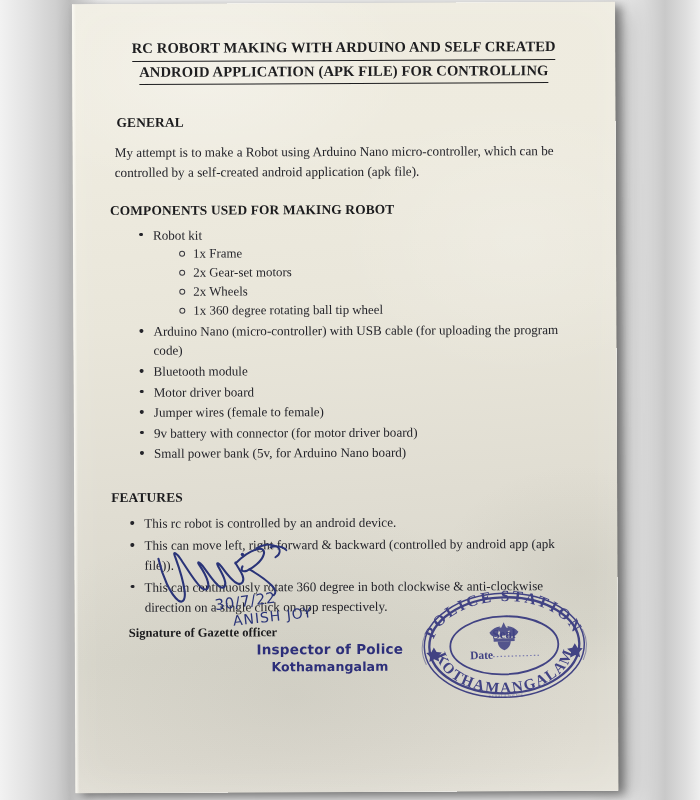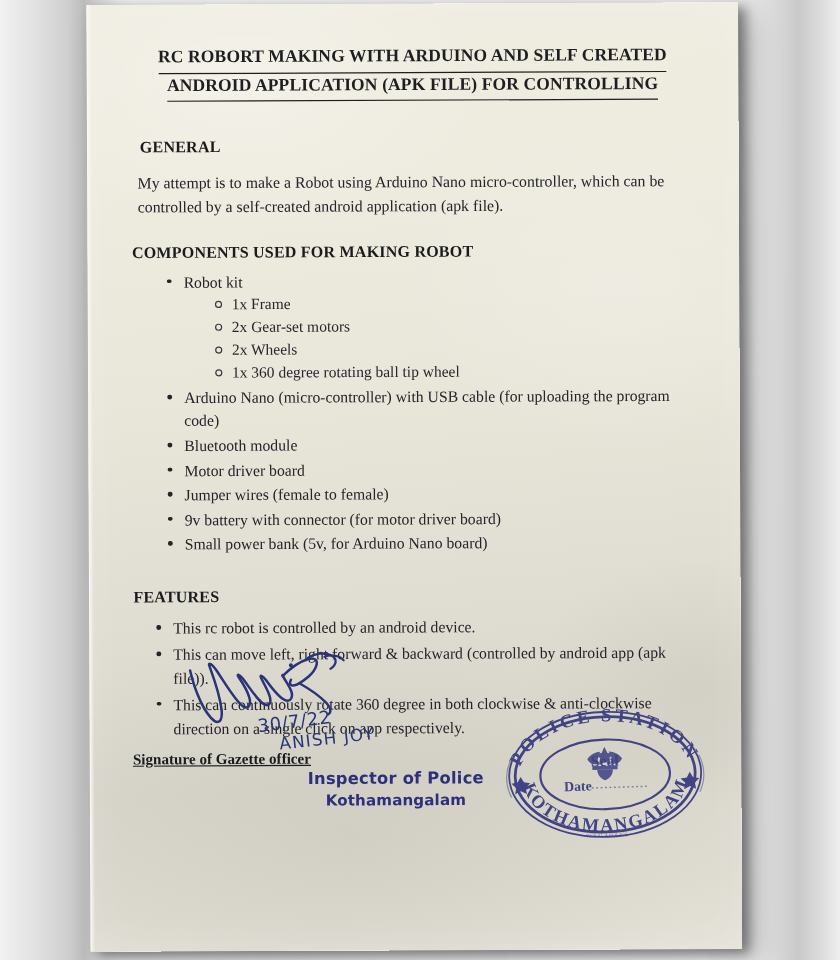"Signature of Gazette officer" #sig-caption { left: 36px -> 54px; text-decoration: underline -> none }
